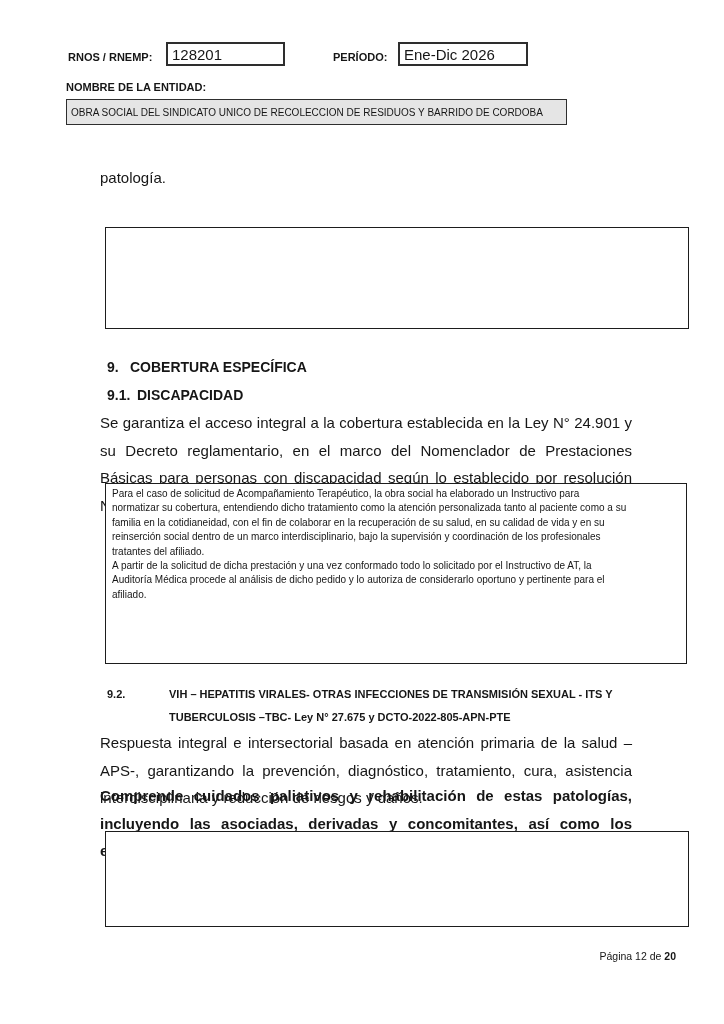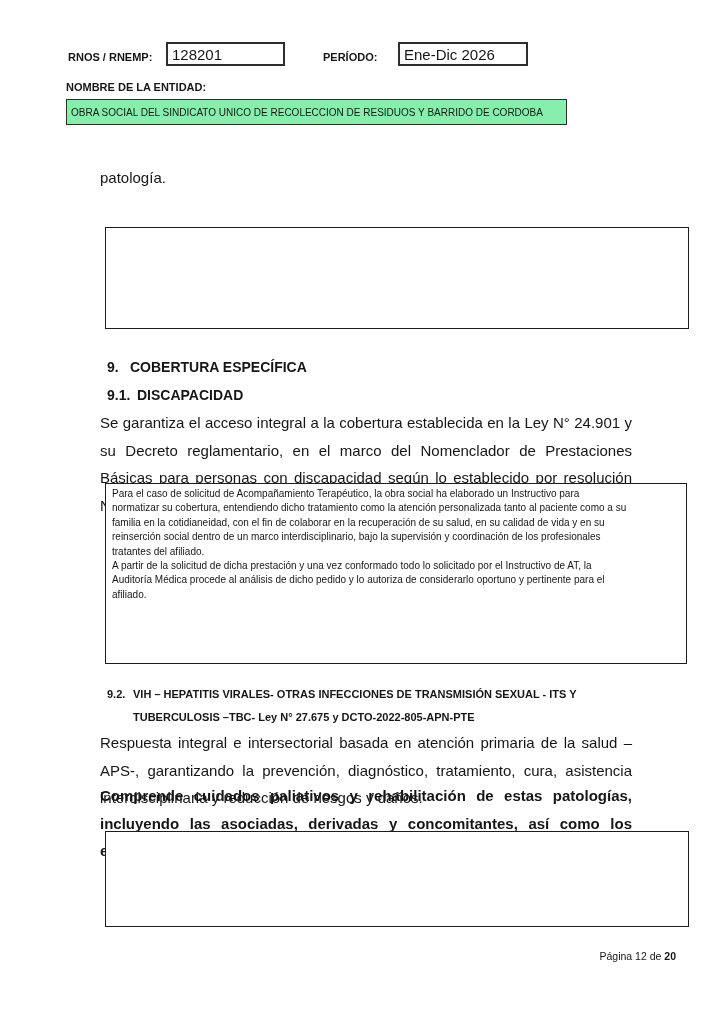"PERÍODO:" div.abs { left: 323px -> 333px }
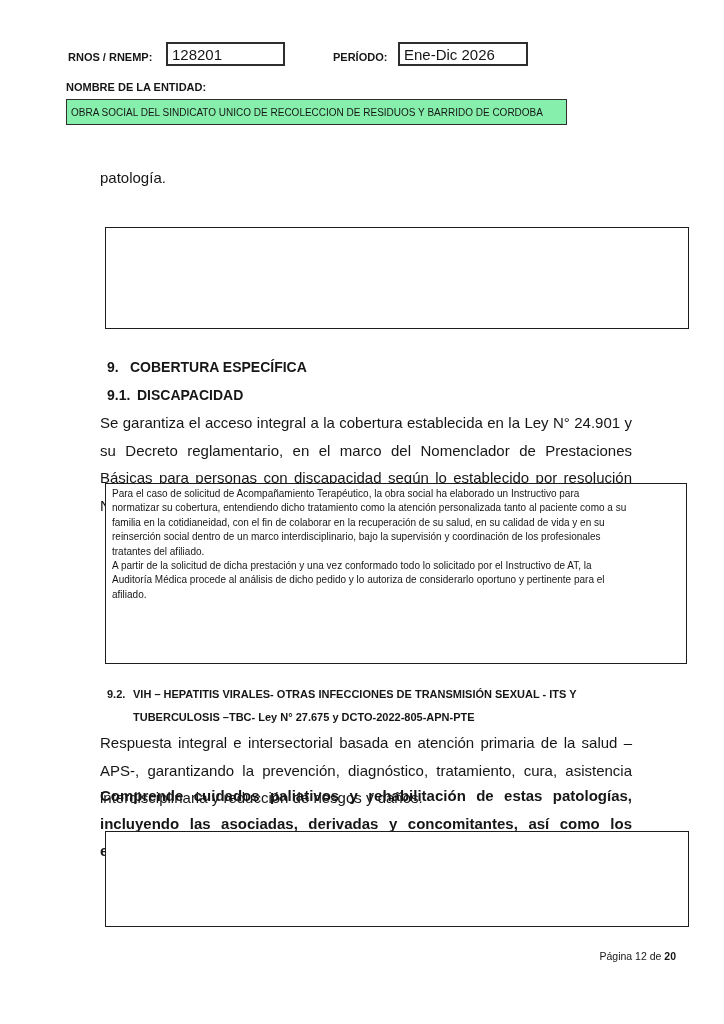"OBRA SOCIAL DEL SINDICATO UNICO" .entity-box { background: #86efac -> #e5e5e5 }
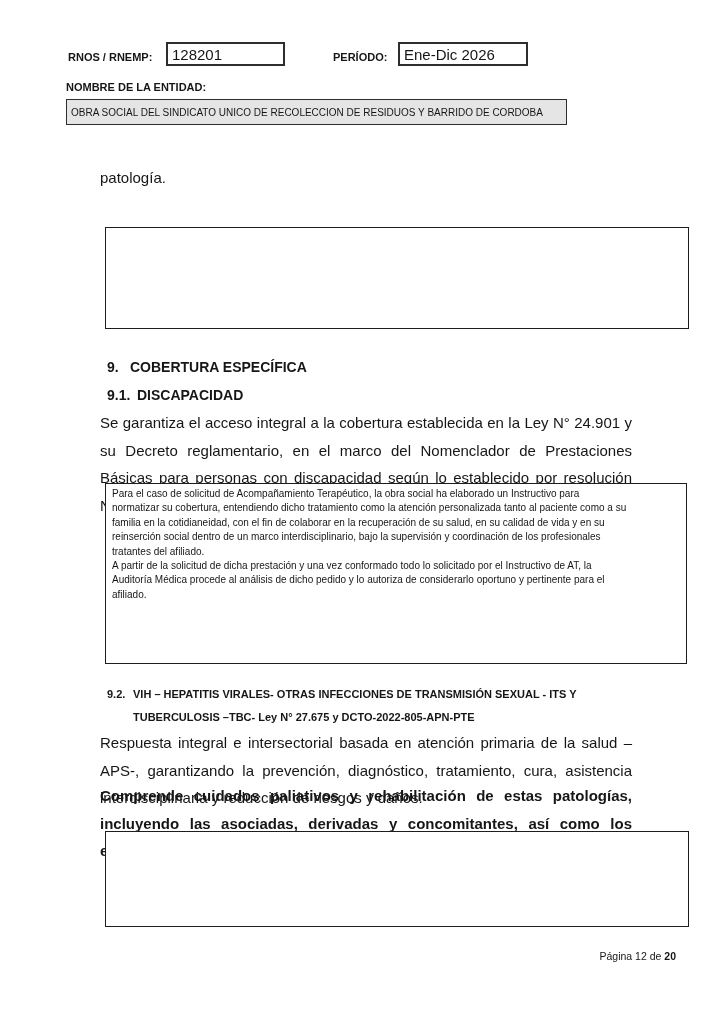"9.2." .h92 { gap: none -> 36px }
